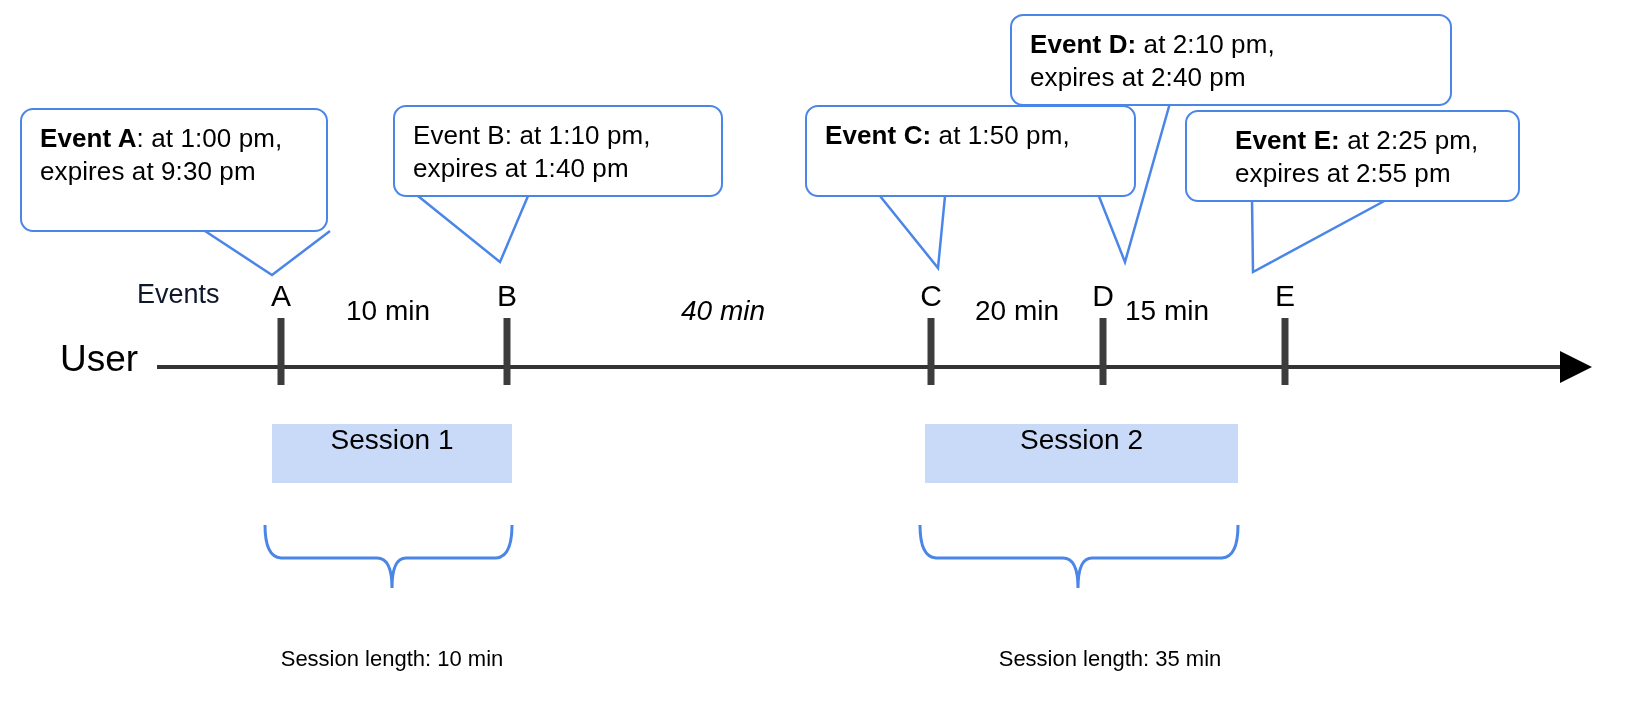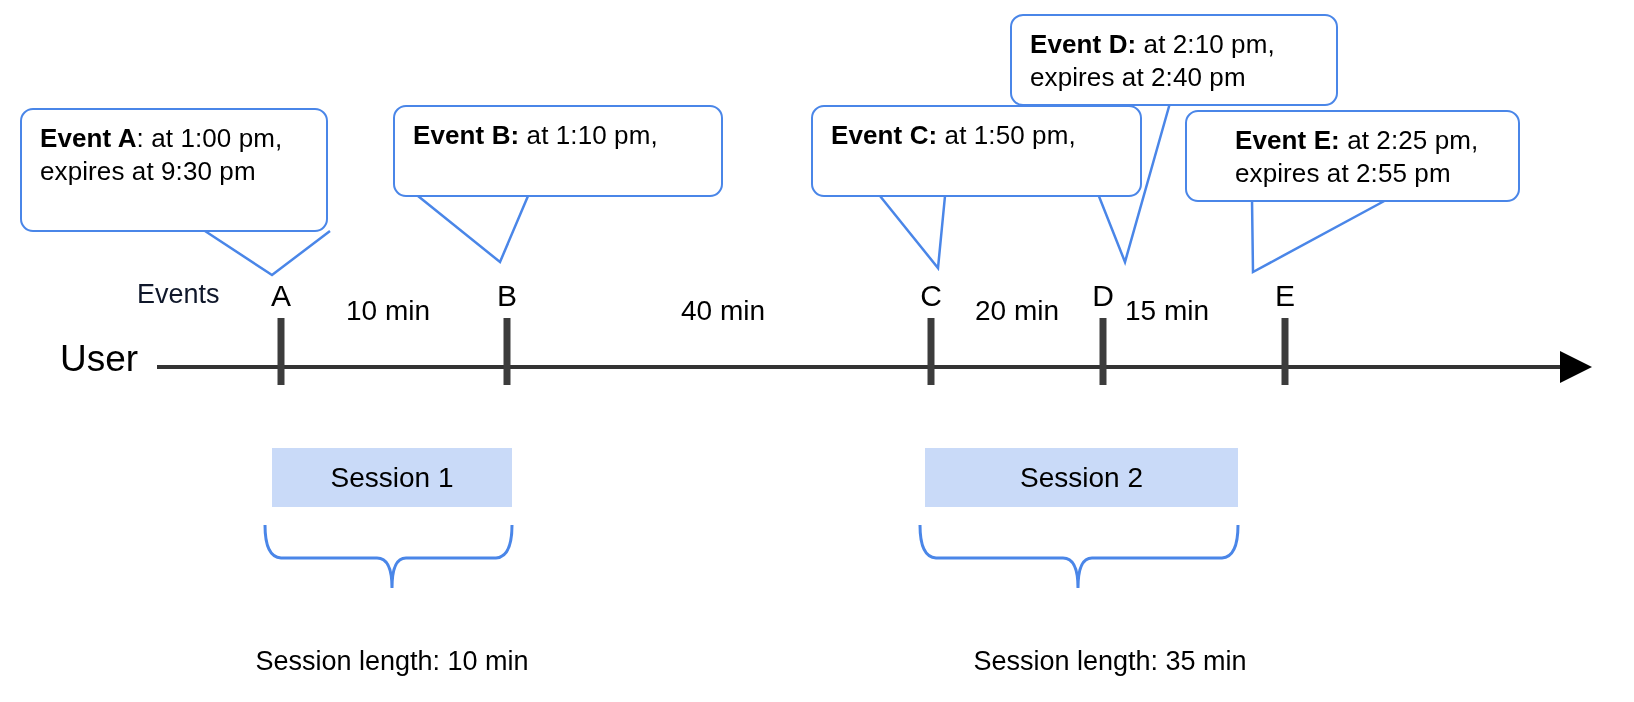"Event D: at 2:10 pm," #callout-d { width: 328px -> 442px }
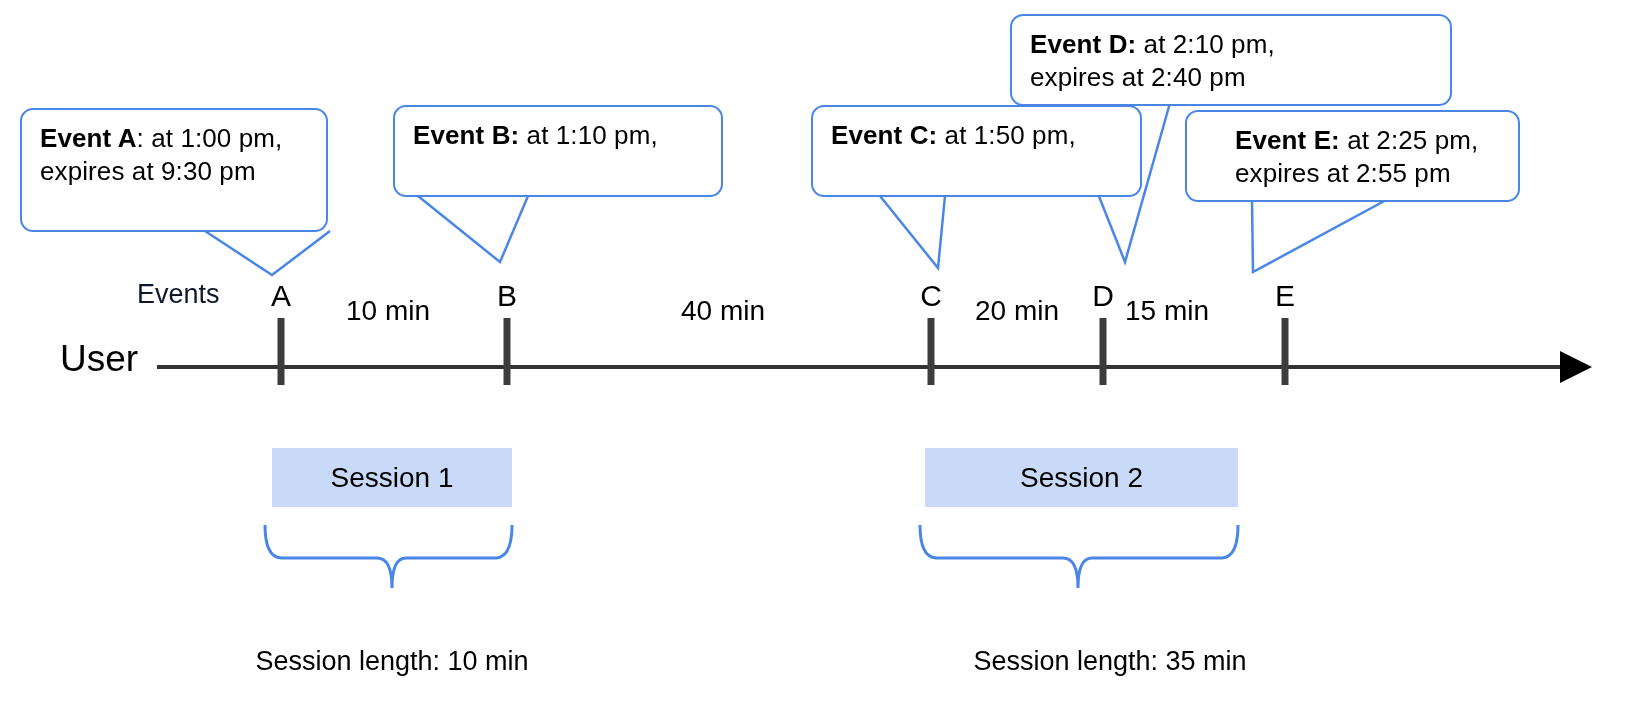"Event B:" span { font-weight: bold -> normal }
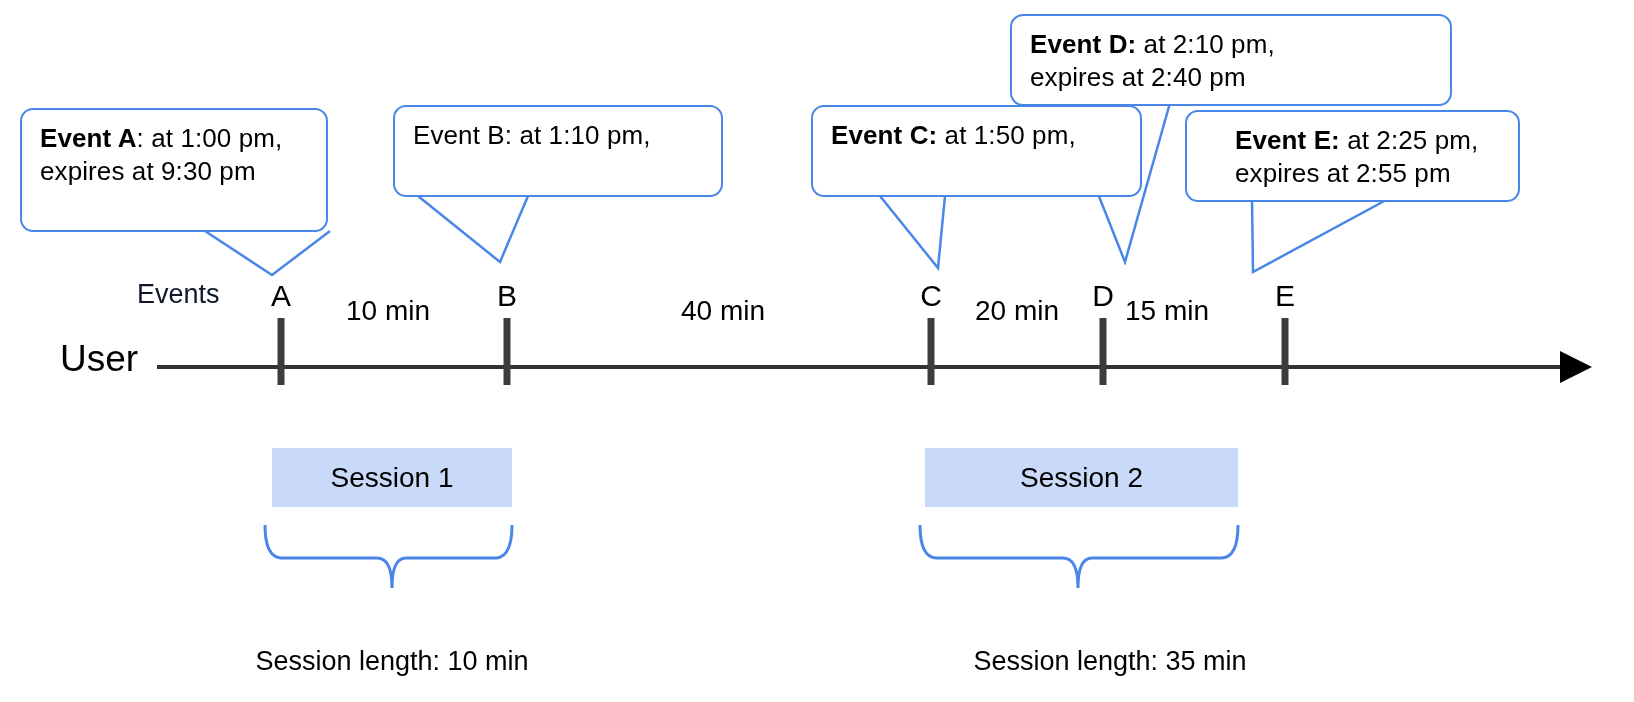"Event C: at 1:50 pm," #callout-c { margin-left: 6px -> none }
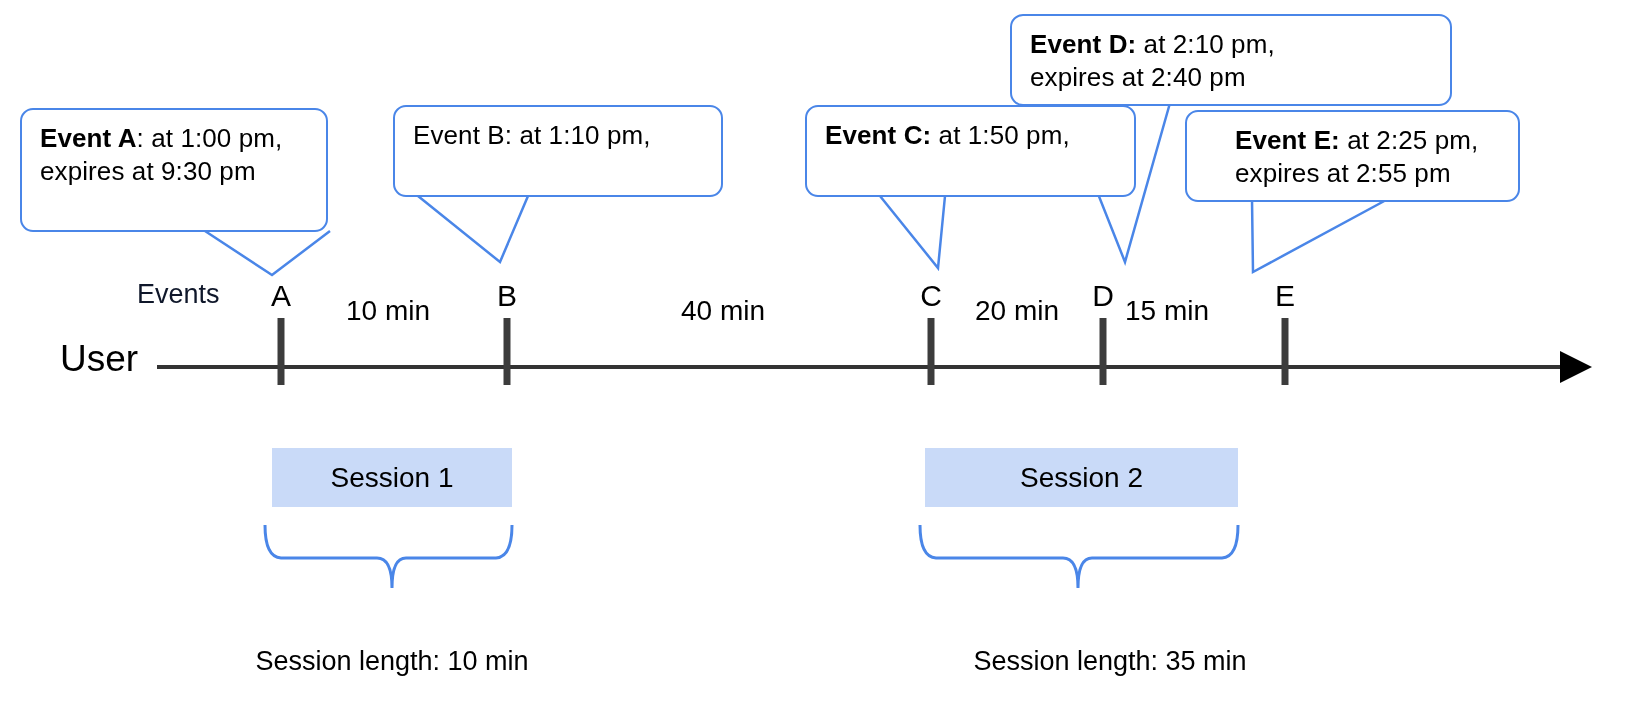"expires at 1:40 pm" span { html: none -> <span>expires at 1:40 pm</span> }
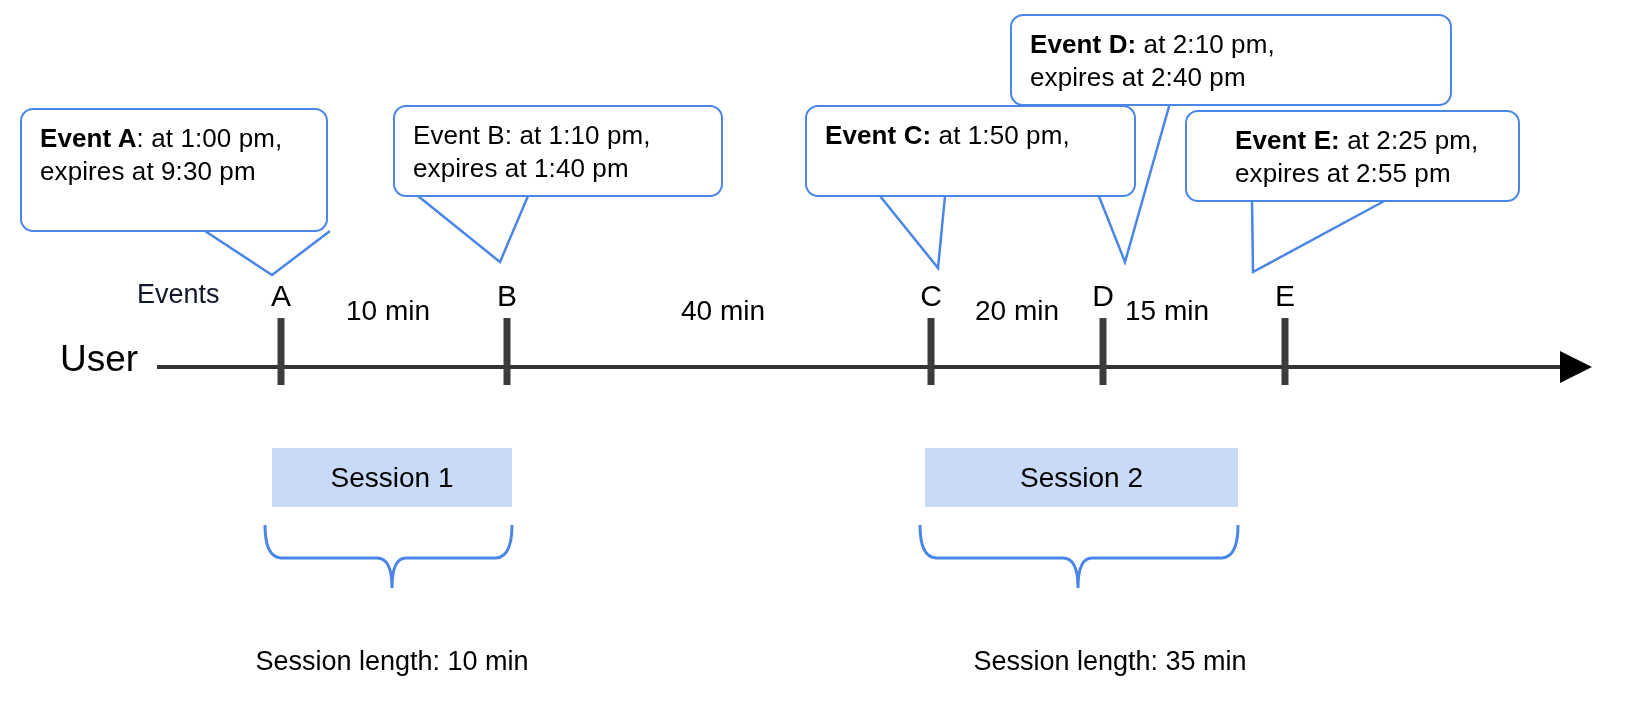"40 min" div.gap-label { font-style: none -> italic }
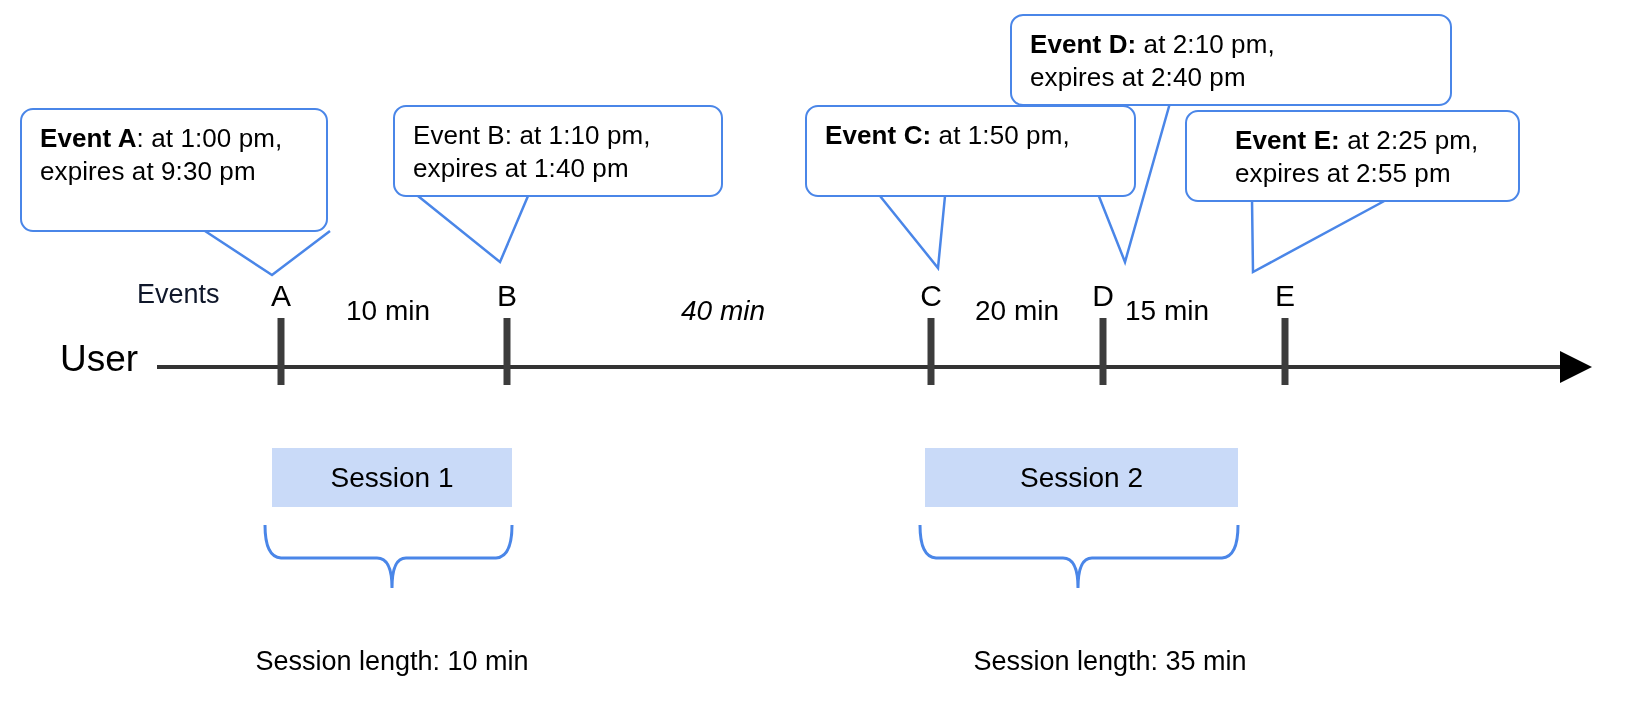"Session 1" .session-bar { align-items: center -> flex-start; margin-top: 24px -> none }
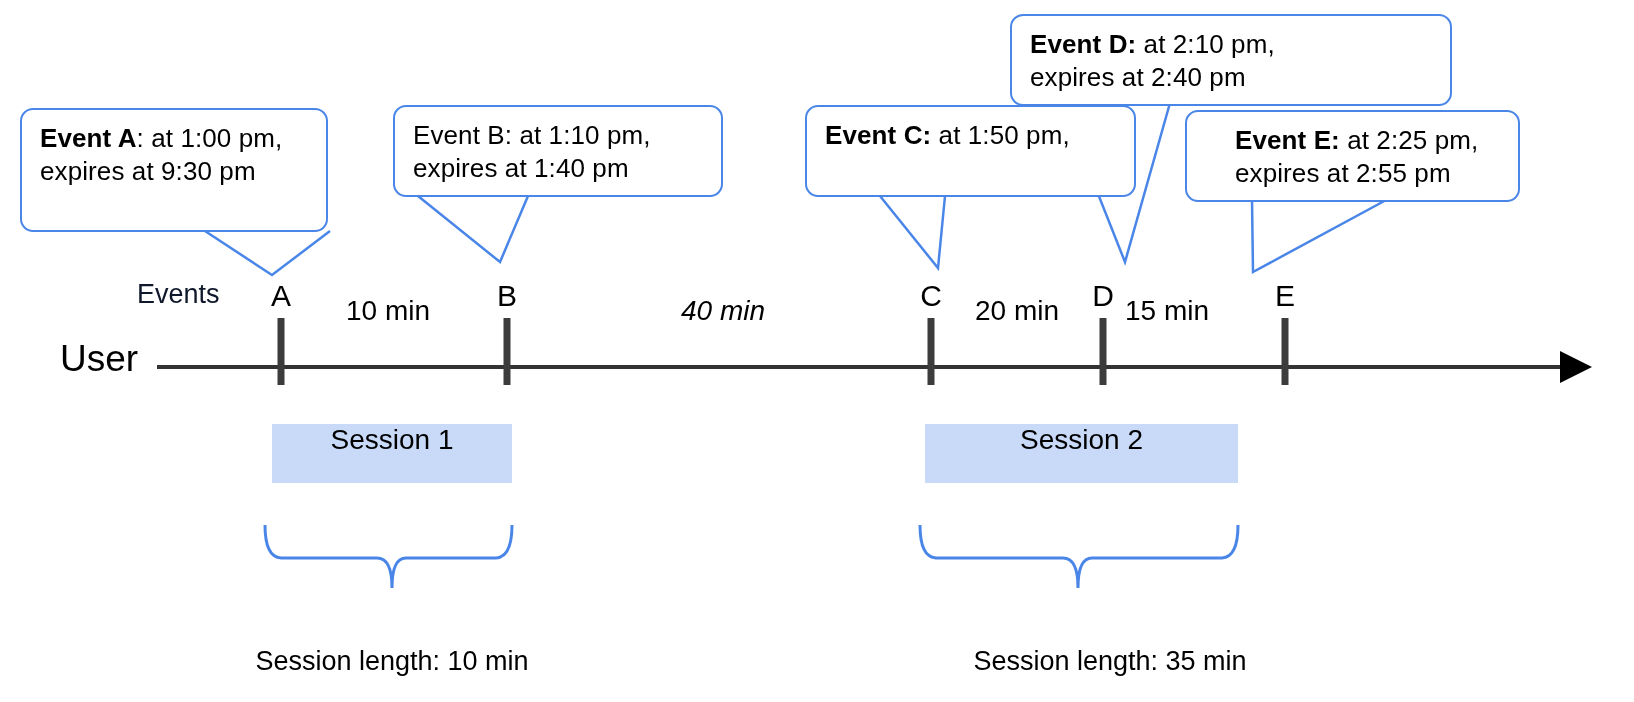"Session length: 10 min" .session-length { font-size: 27px -> 22px }
